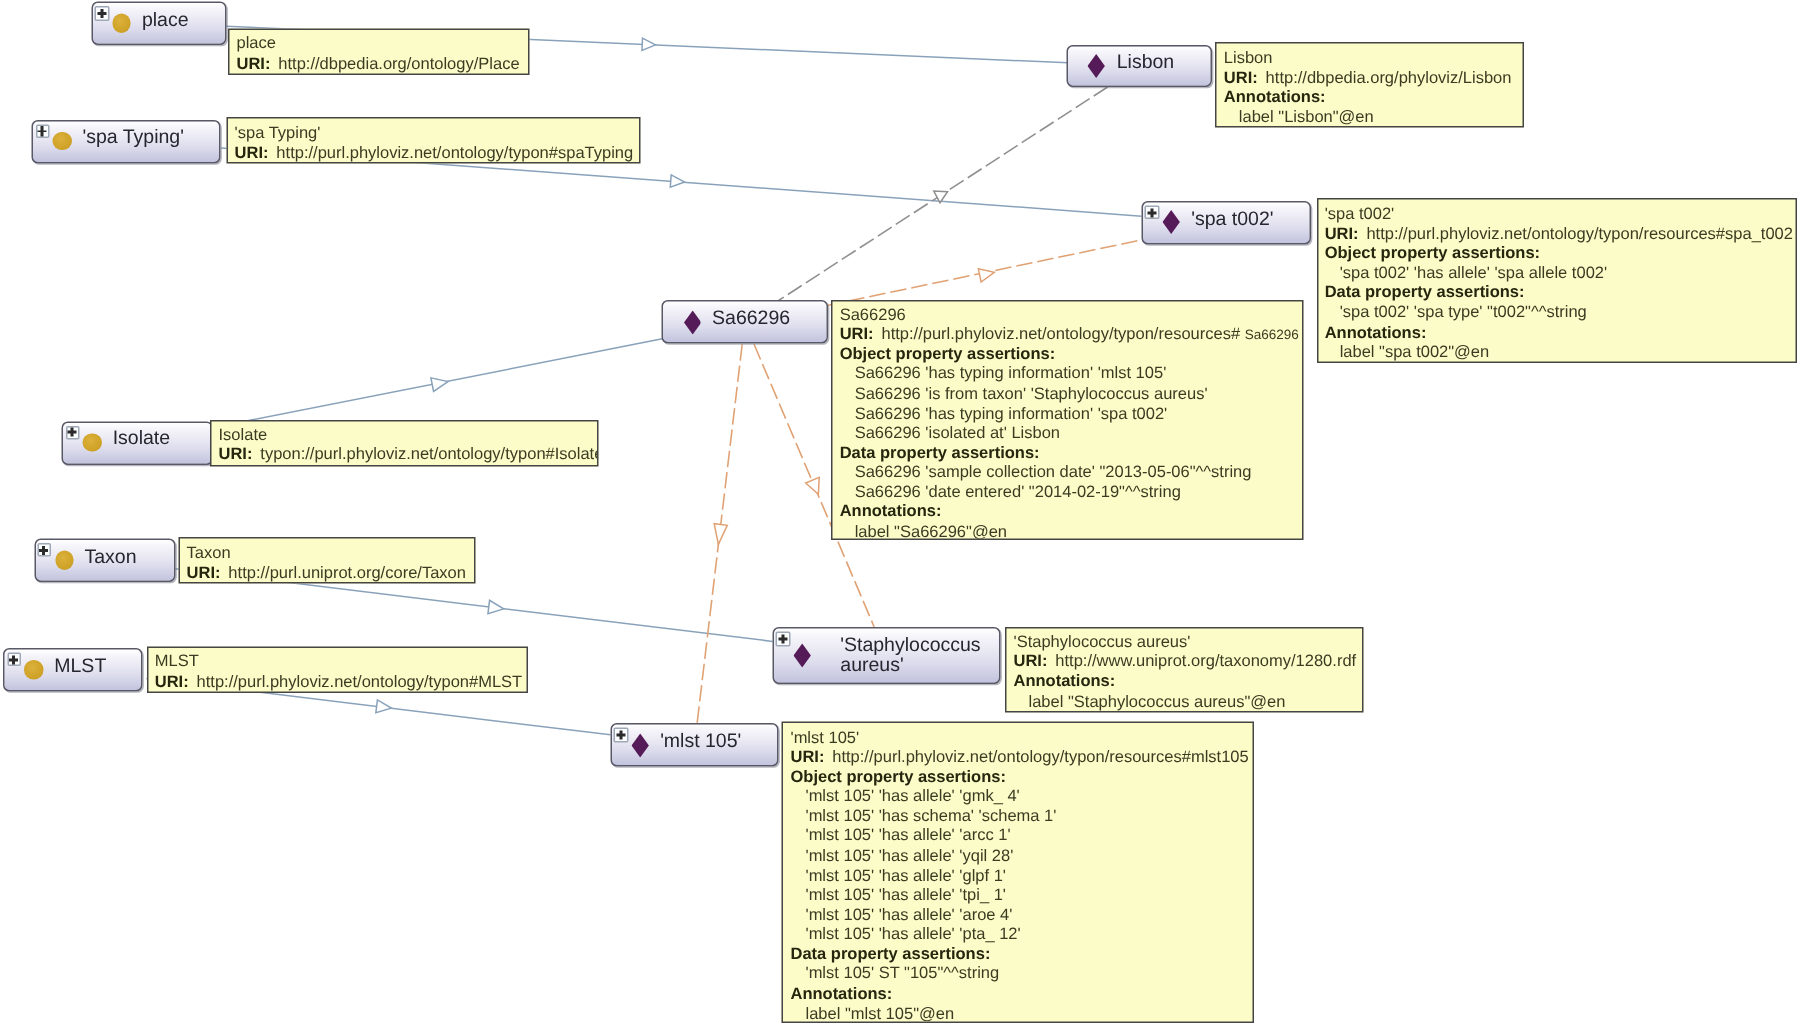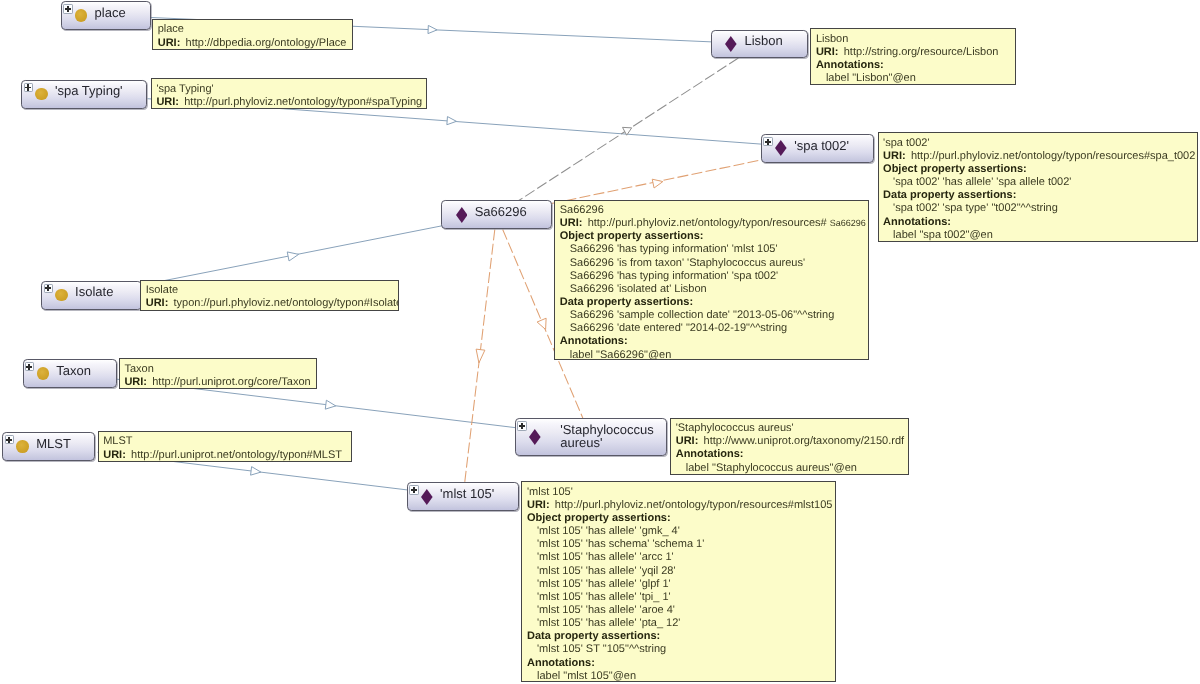"http://string.org/resource/Lisbon" span { text: http://string.org/resource/Lisbon -> http://dbpedia.org/phyloviz/Lisbon }
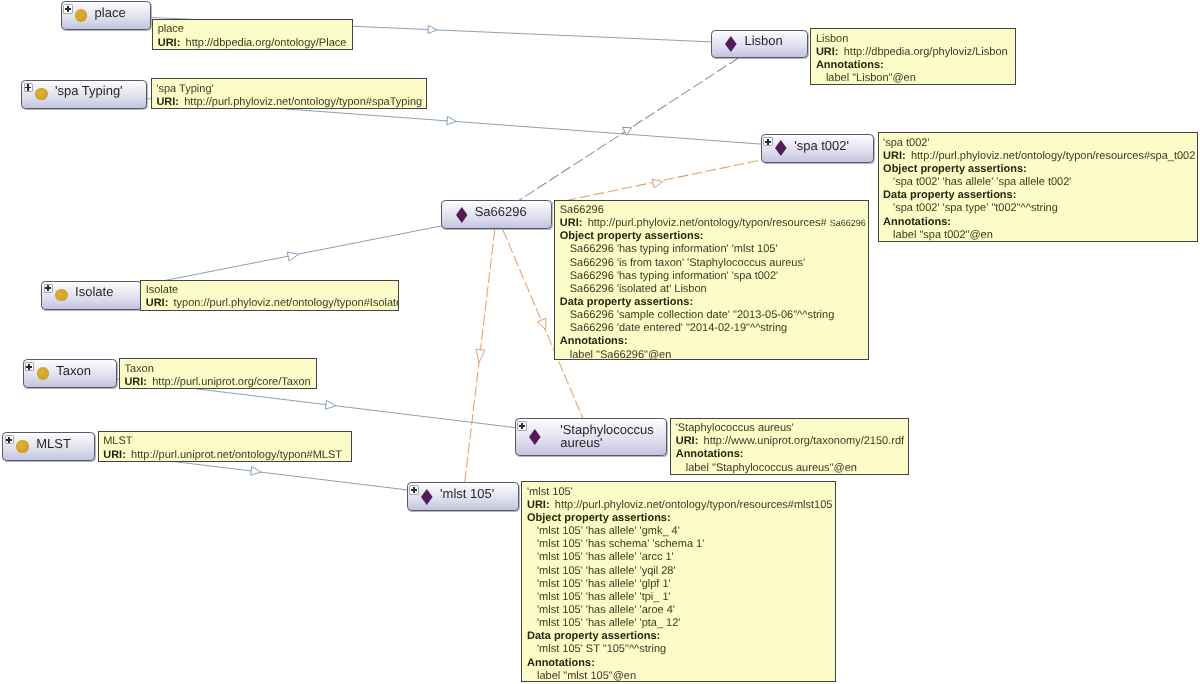"http://www.uniprot.org/taxonomy/2150.rdf" span { text: http://www.uniprot.org/taxonomy/2150.rdf -> http://www.uniprot.org/taxonomy/1280.rdf }
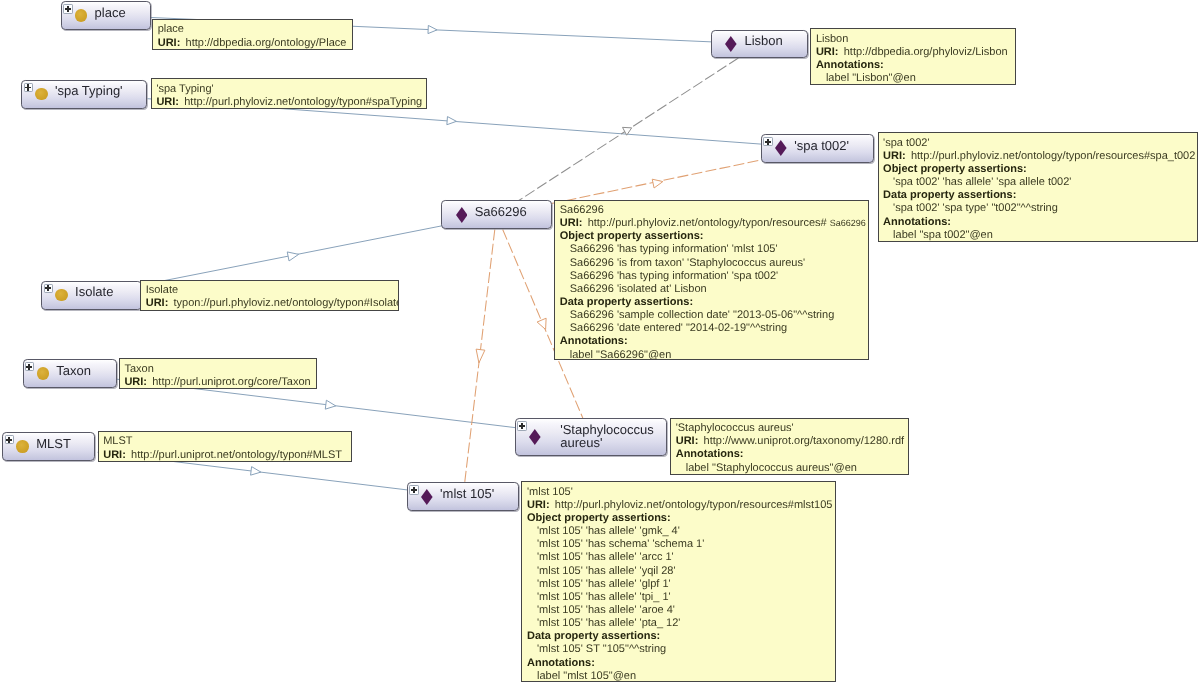"http://purl.uniprot.net/ontology/typon#M" span { text: http://purl.uniprot.net/ontology/typon -> http://purl.phyloviz.net/ontology/typon }
